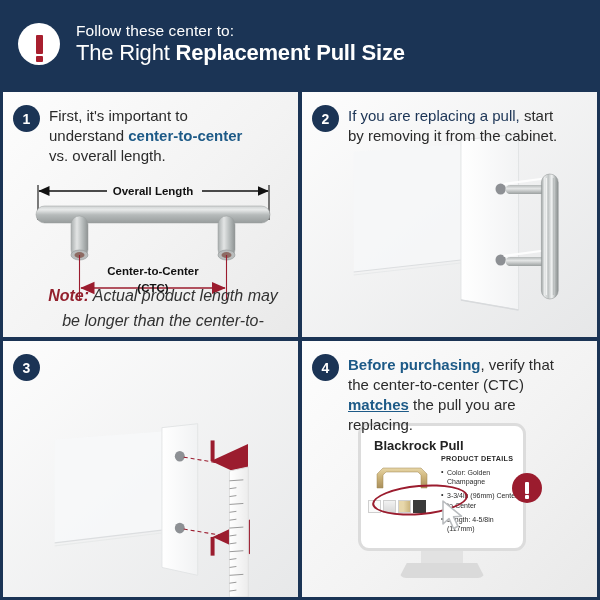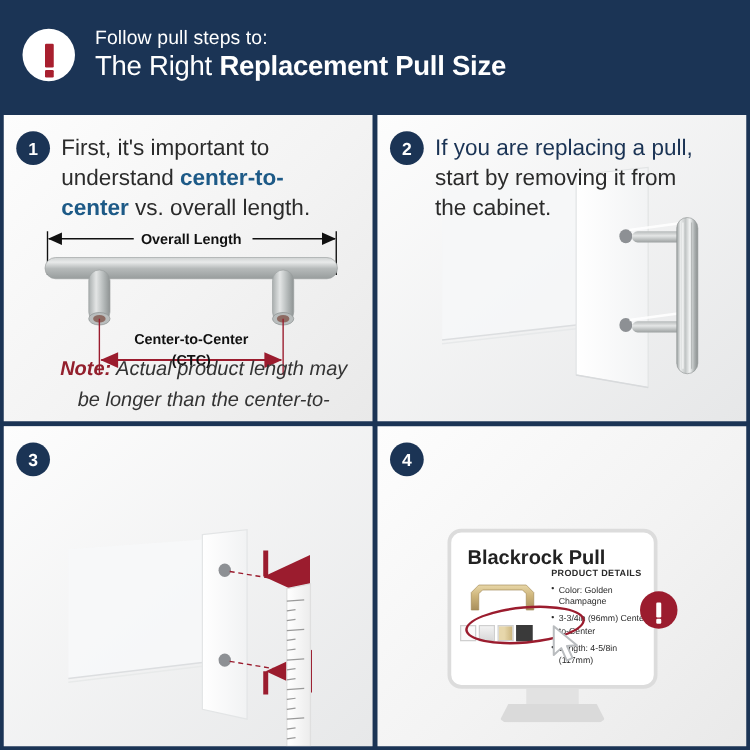"Follow pull steps to:" div.kicker { text: pull steps -> these center }
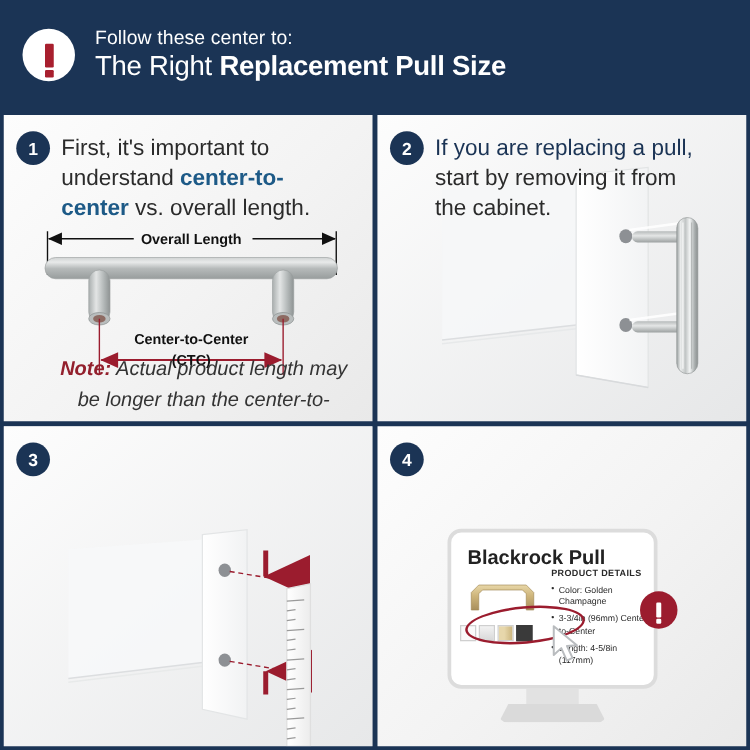"First, it's important to understand" .step-text { font-size: 18px -> 15px }
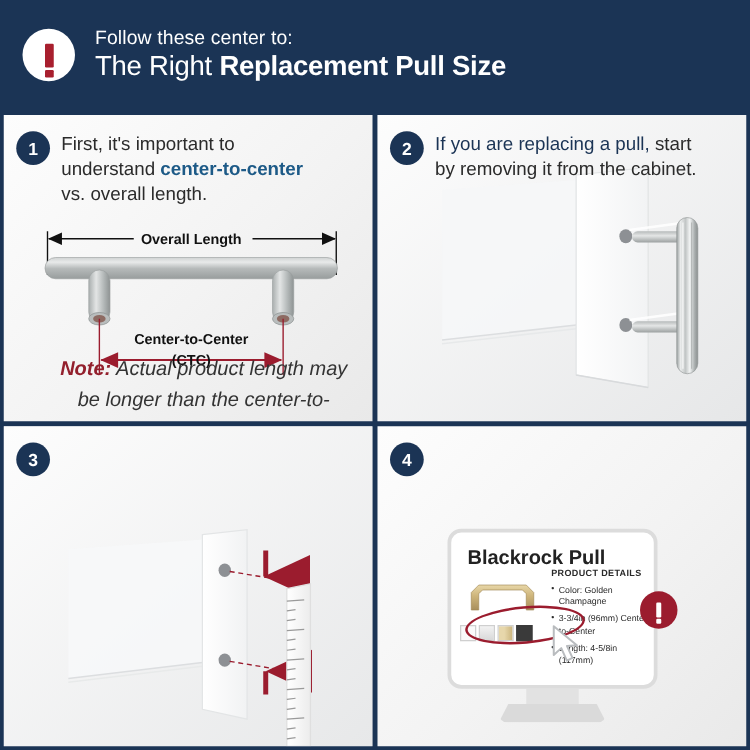"Before purchasing, verify that the" div.step-text { html: none -> <div><span>Before purchasing</span><span>, verify that the center-to-center (CTC) </span><span>matches</span><span> the pull you are replacing.</span></div> }
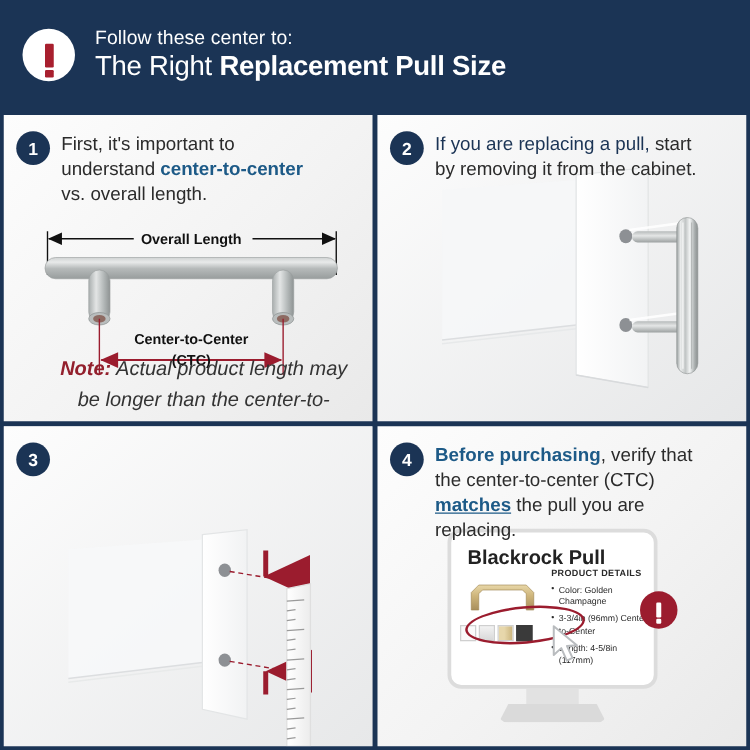"Blackrock Pull" .prod-title { font-size: 16px -> 13px }
